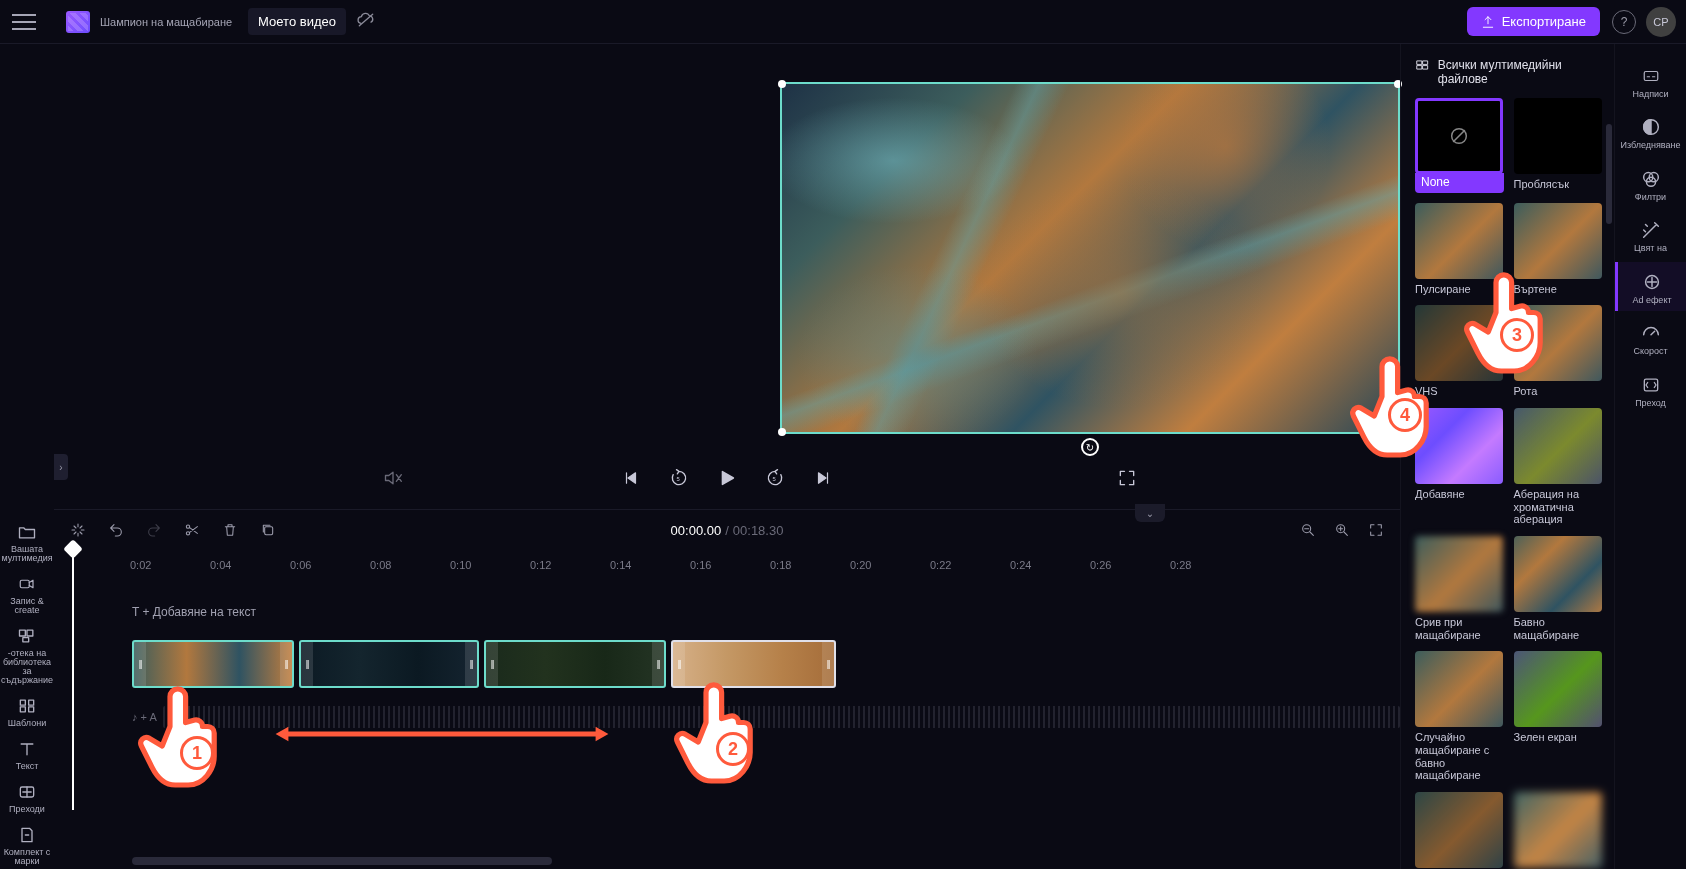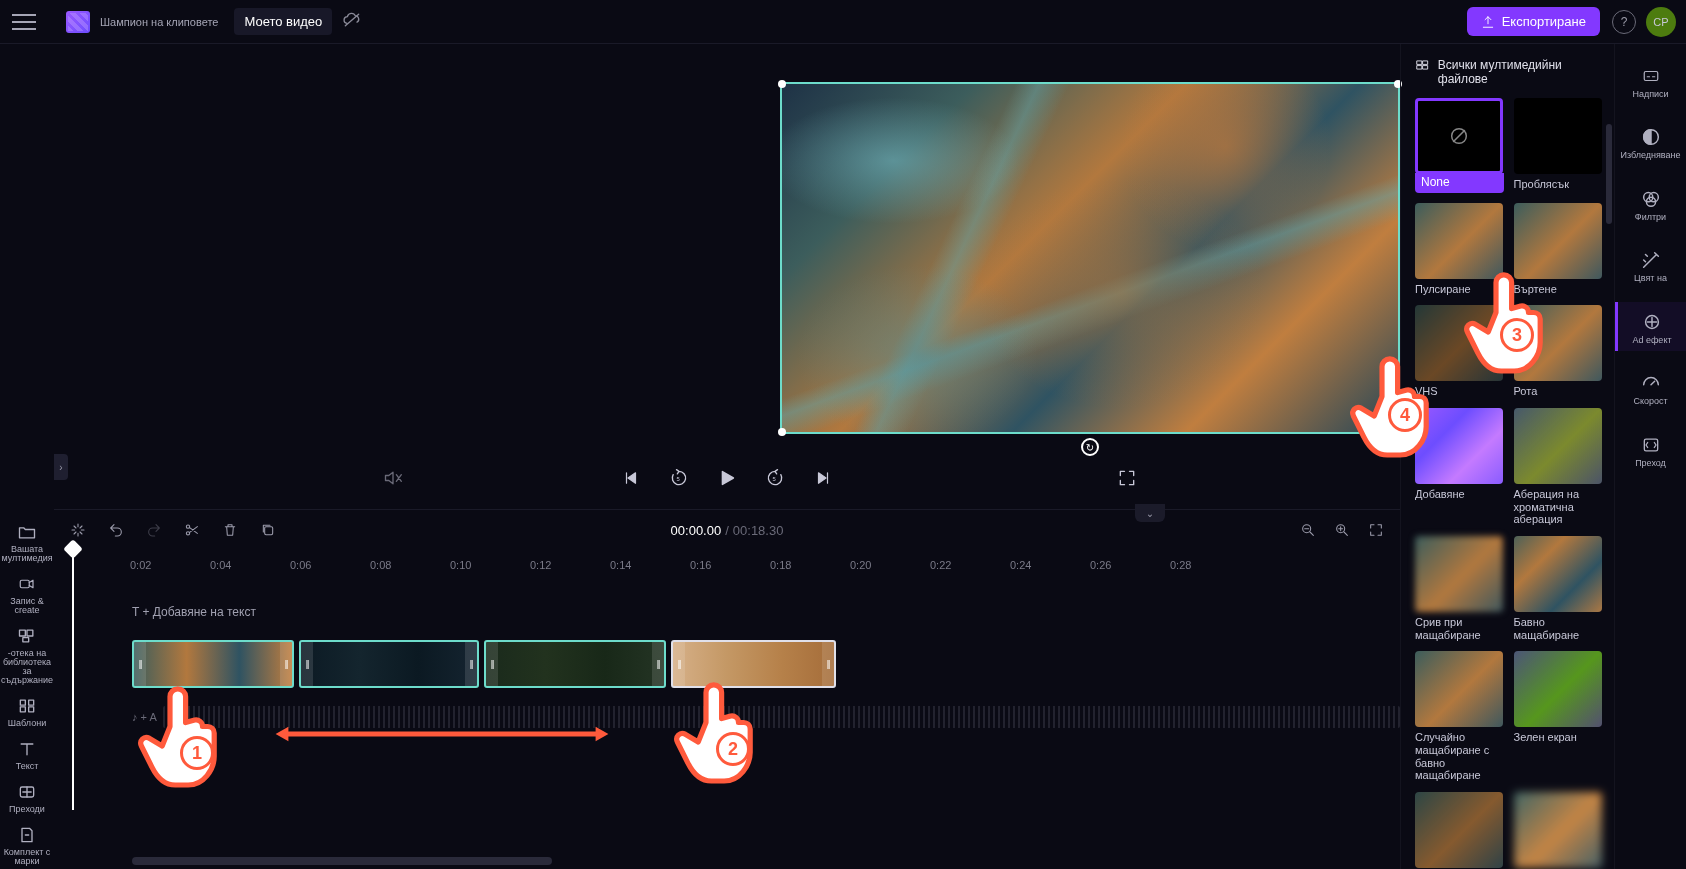"Шампион на клиповете" div.app-label { text: клиповете -> мащабиране }
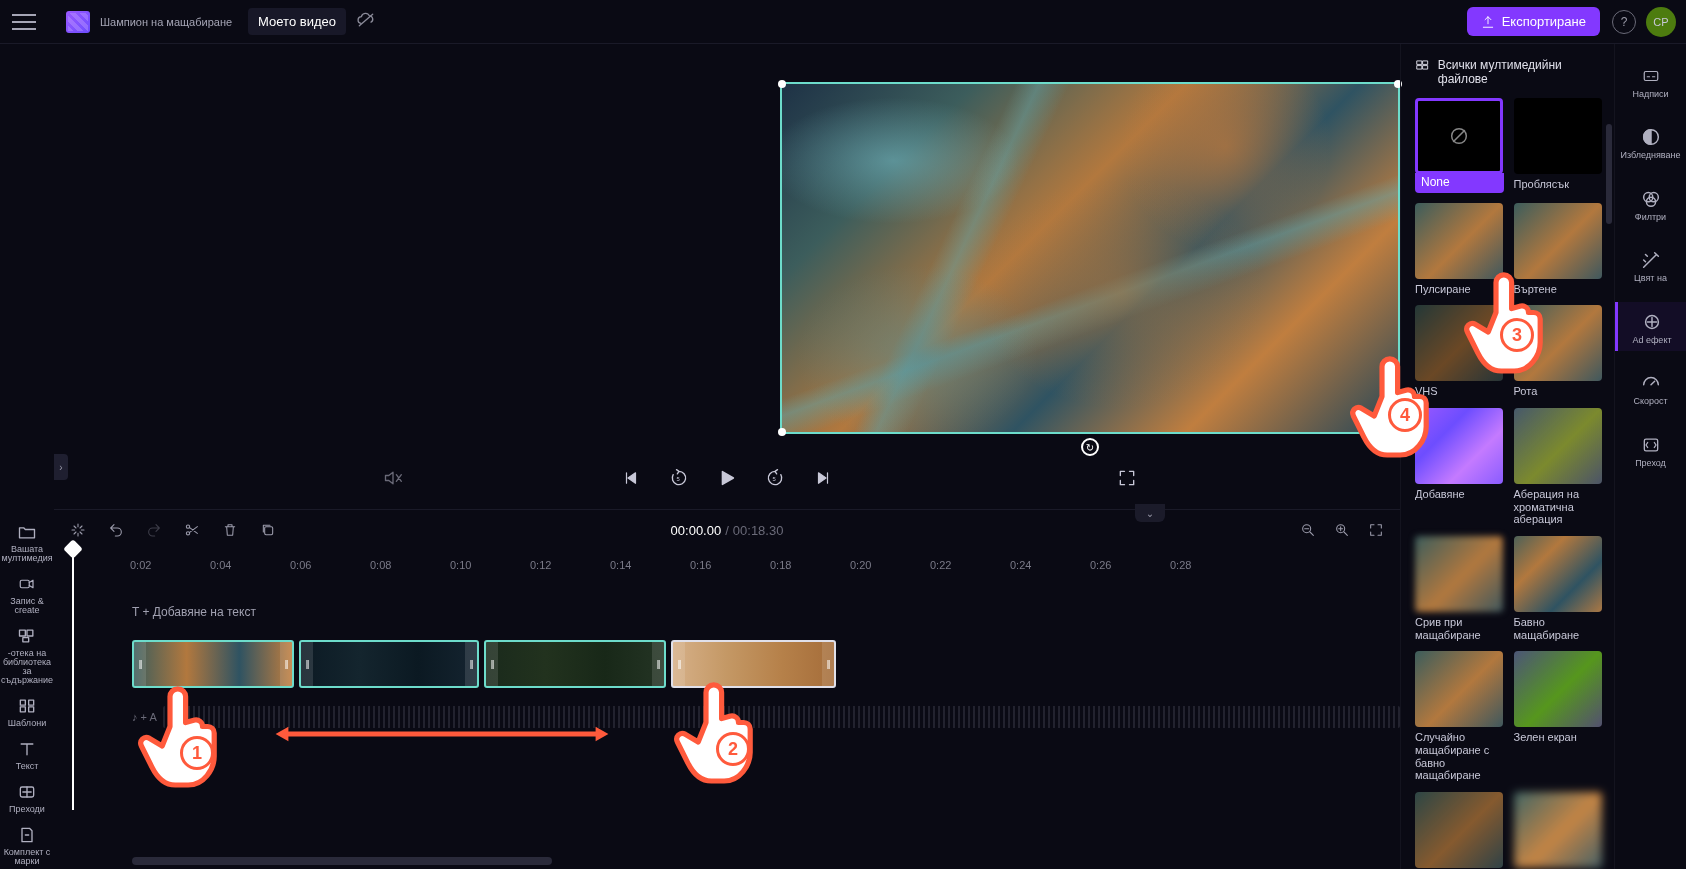"CP" .avatar { background: #4d7c0f -> #404040 }
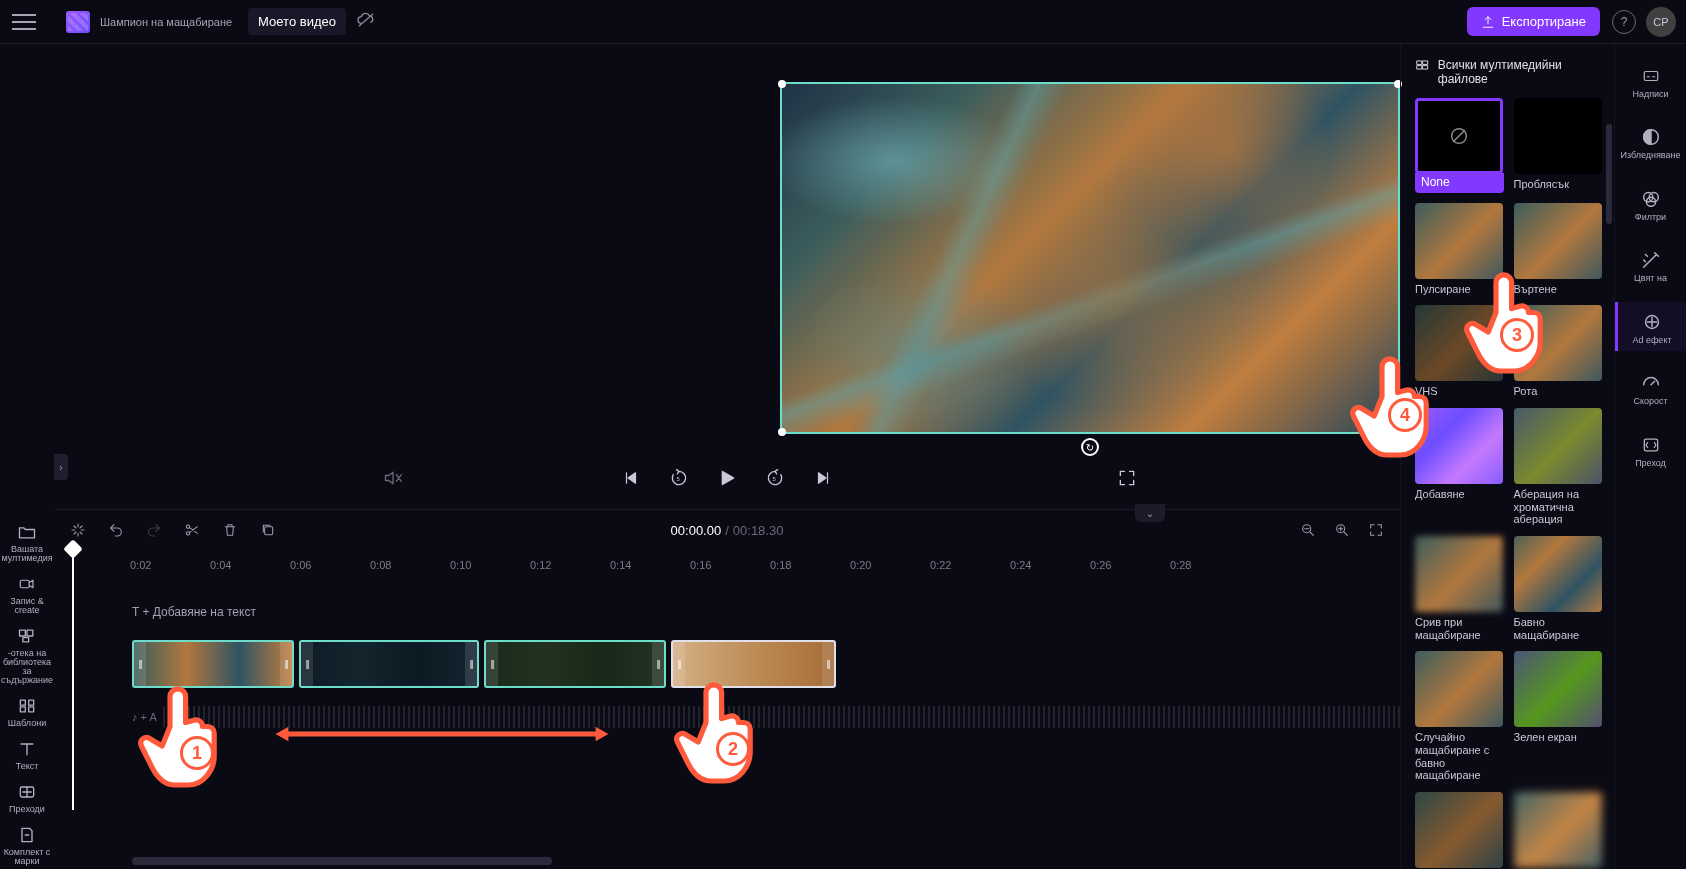"Надписи" .right-rail { gap: 12px -> 2px }
